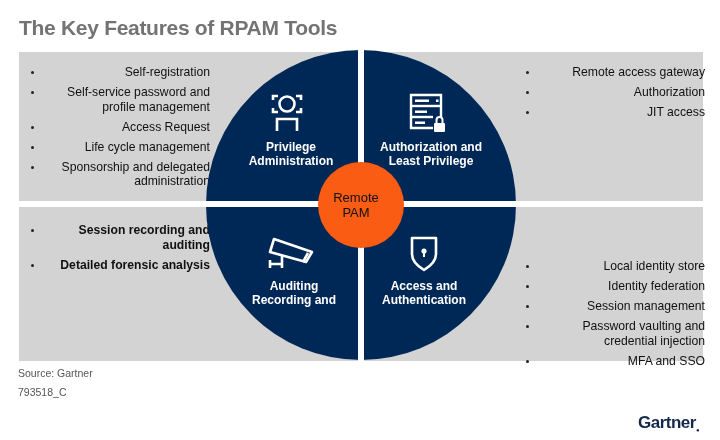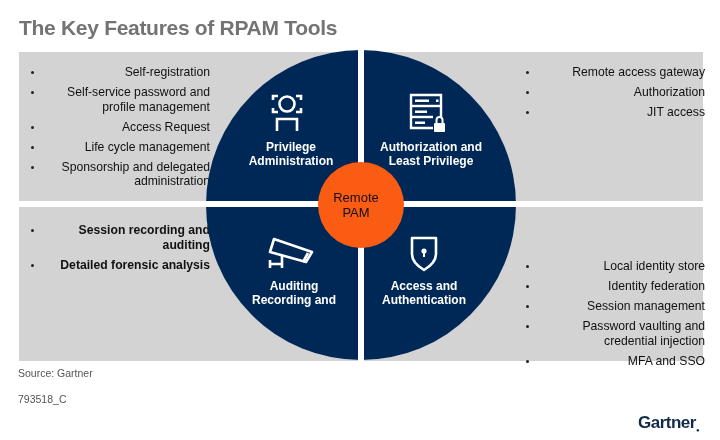"793518_C" .code { margin-top: 7px -> none }
